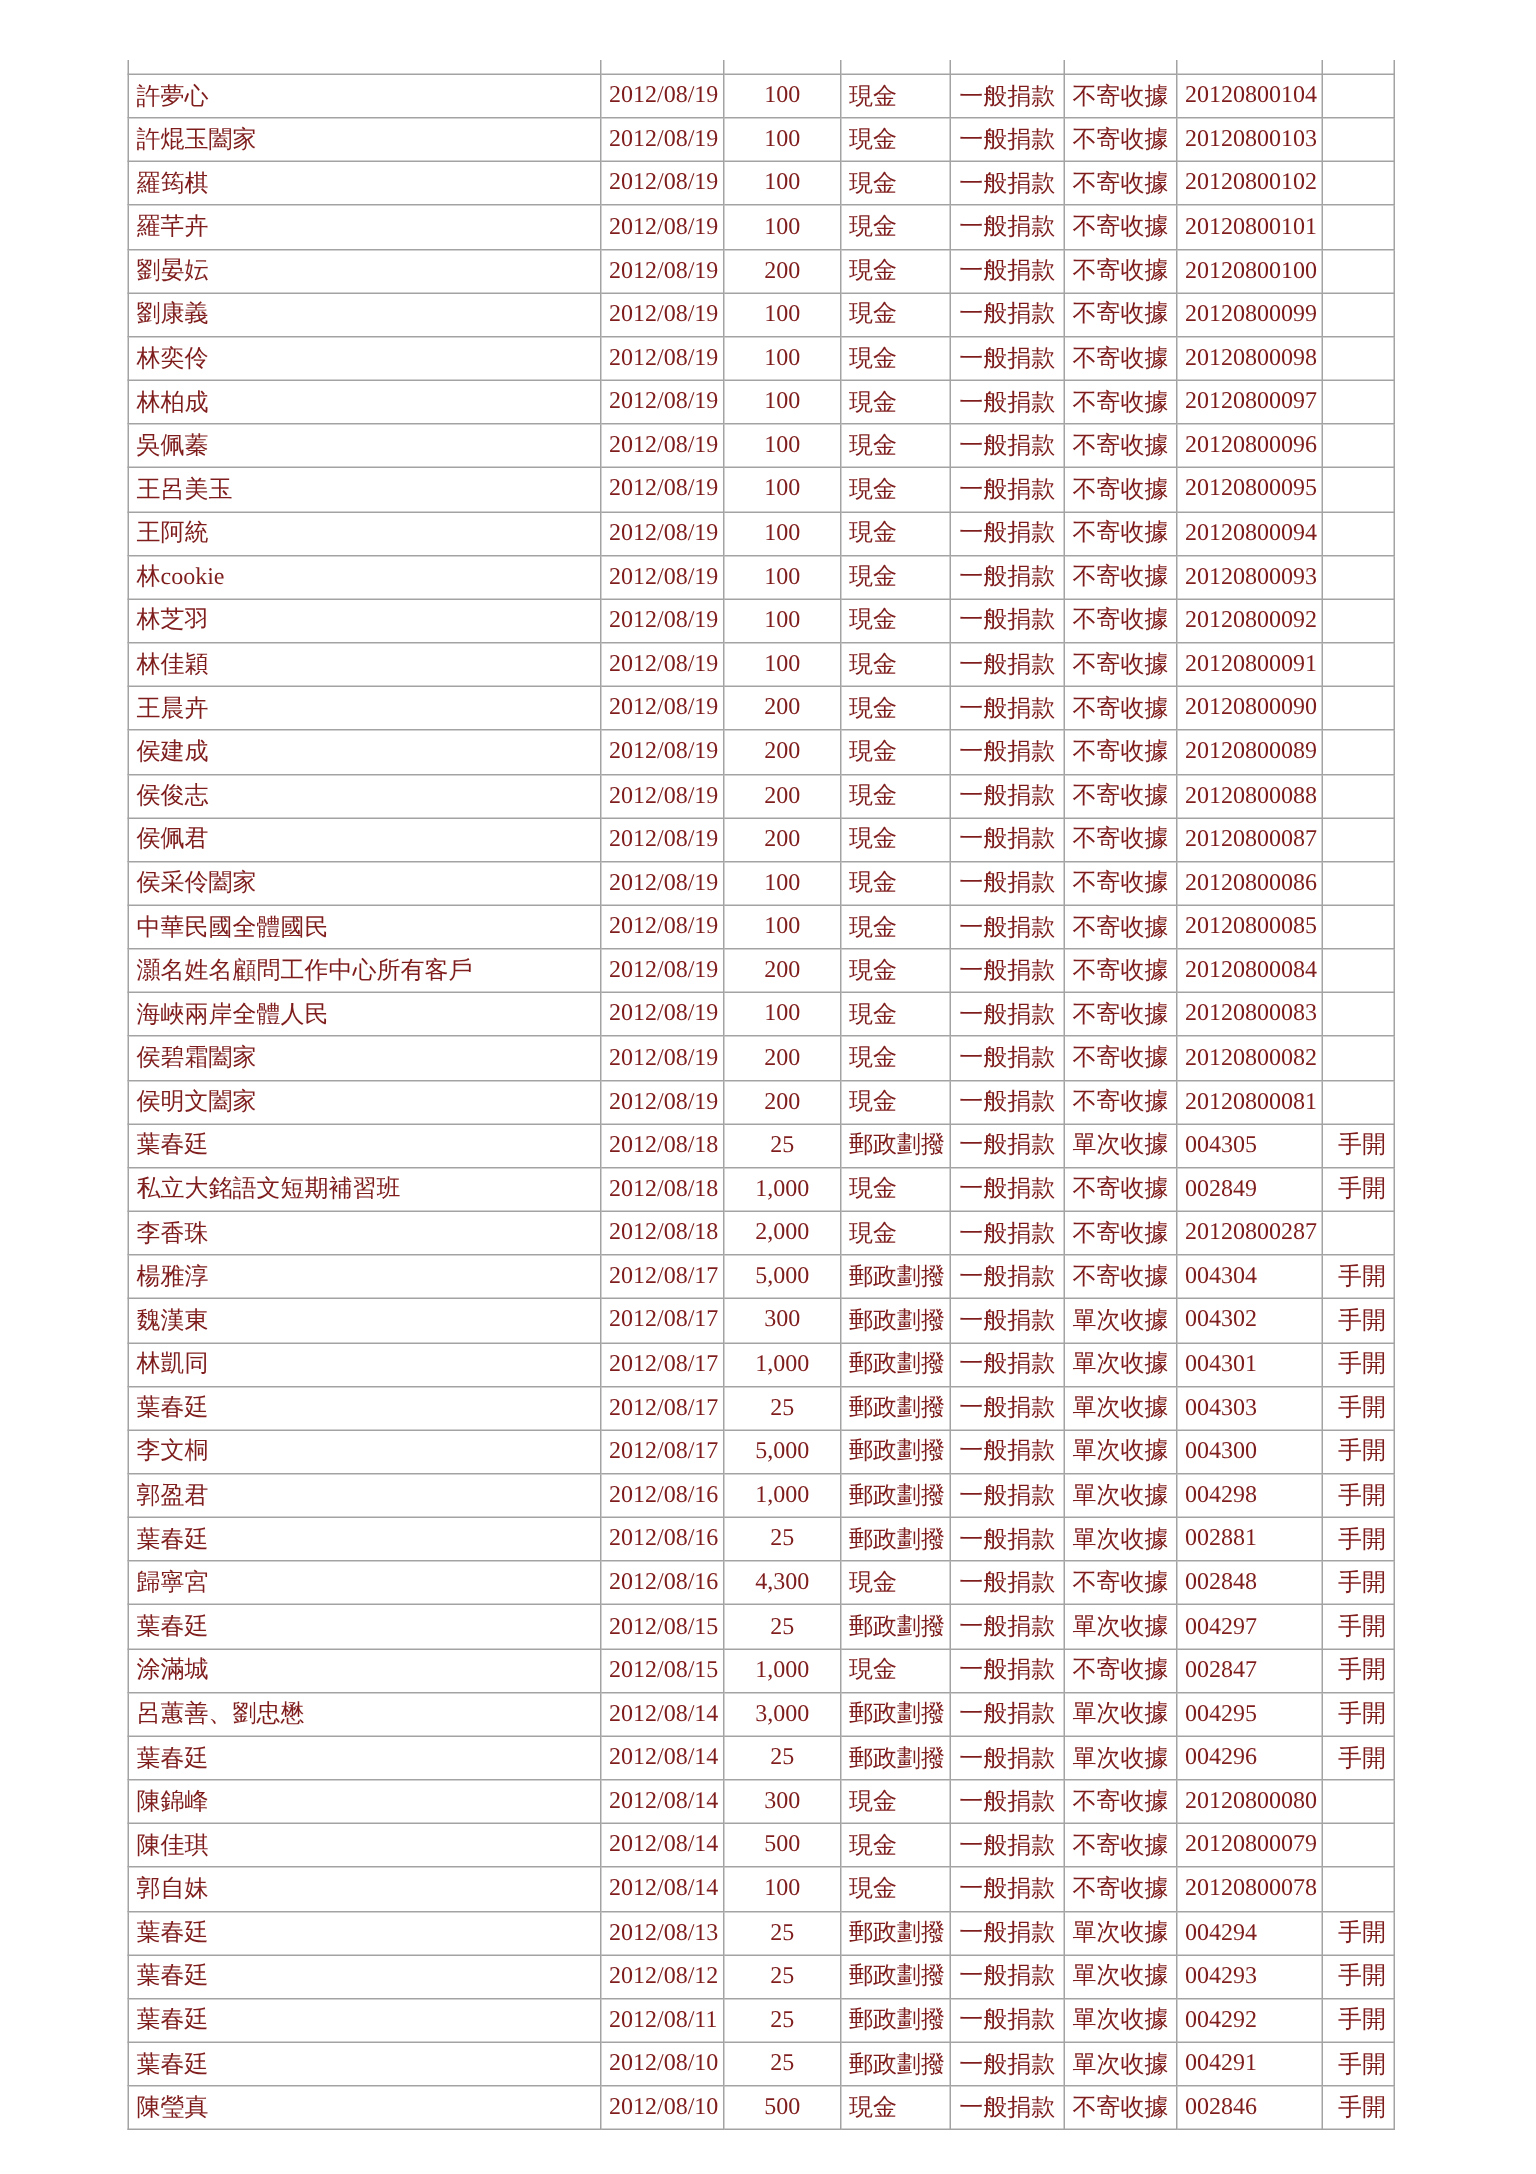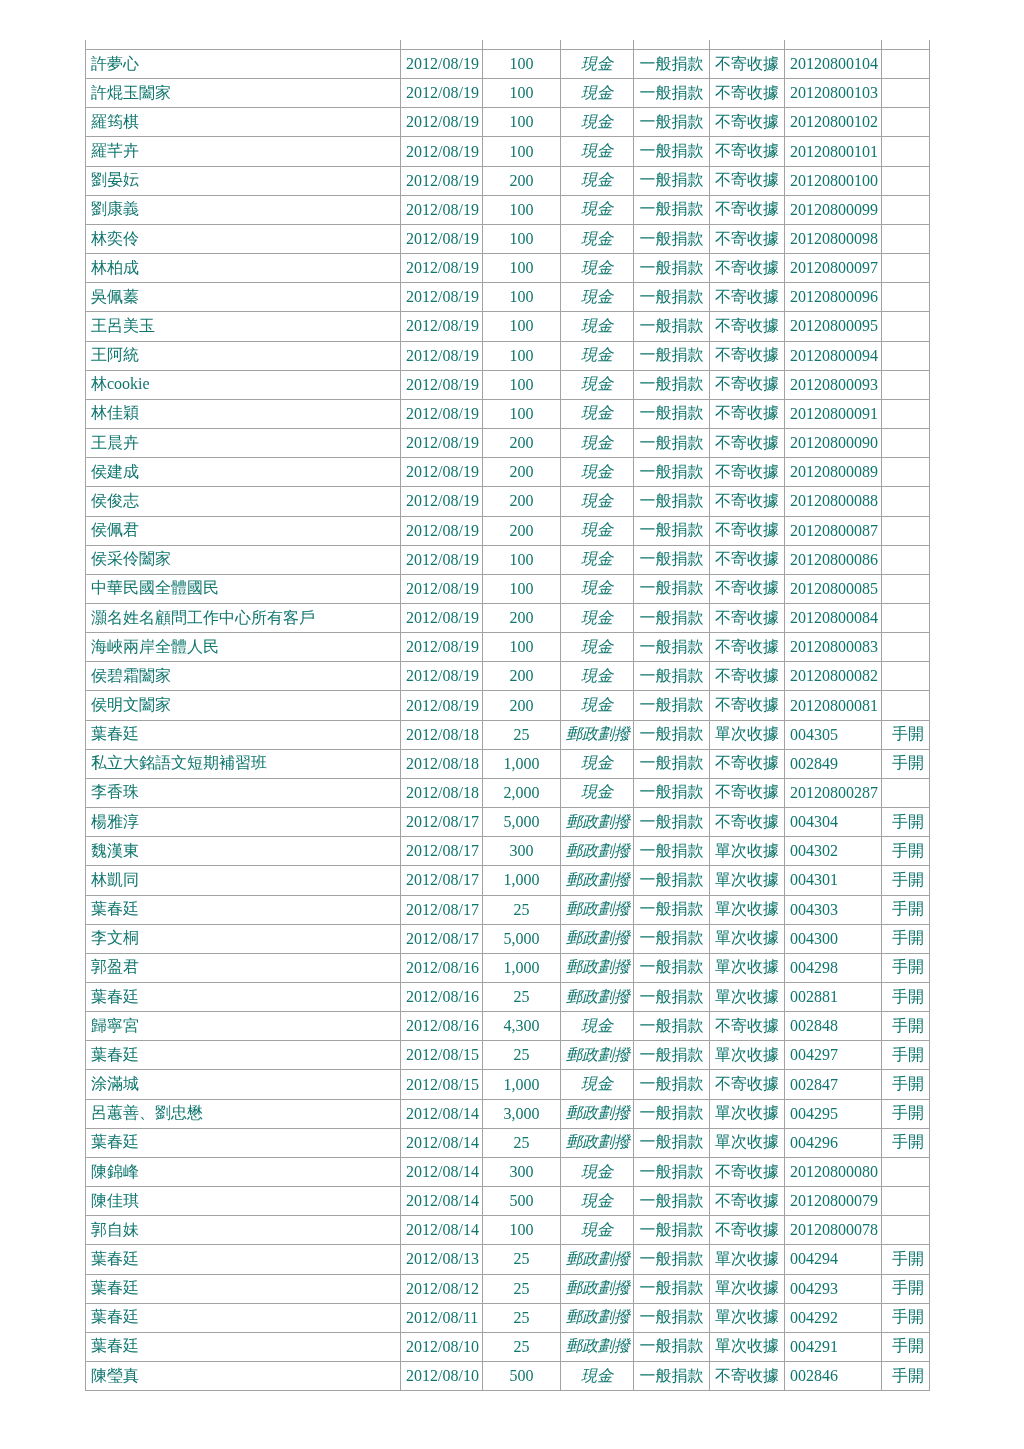"許夢心" table.donation-table { color: #0f766e -> #7f1d1d }
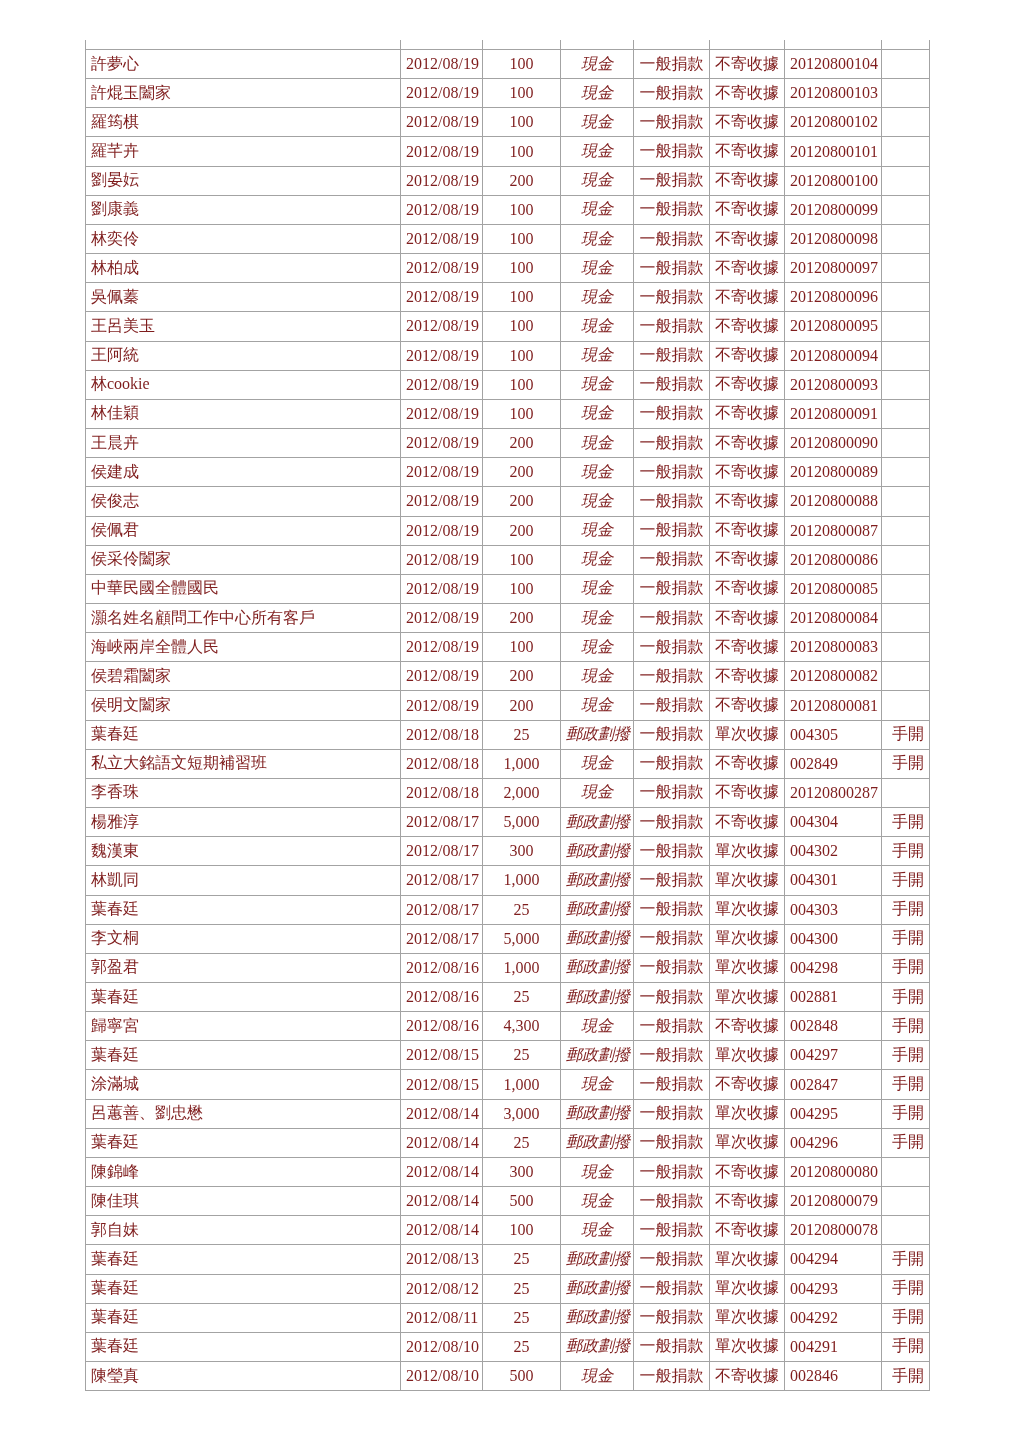"現金" td.c3 { font-style: italic -> none; text-align: center -> left }
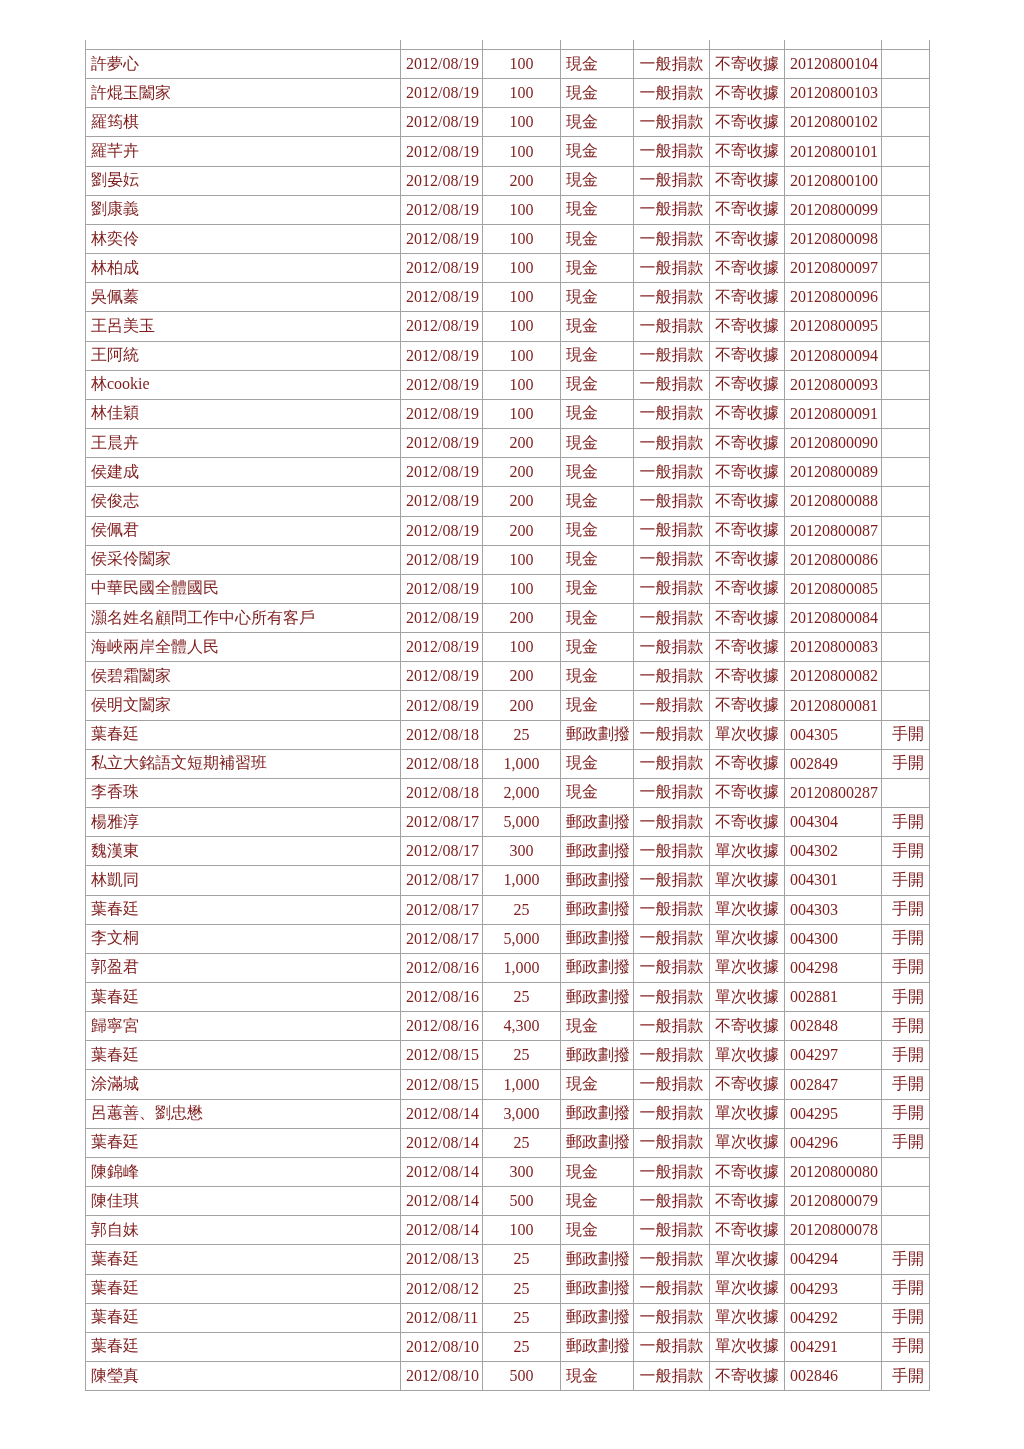"林芝羽" tr { html: none -> <tr> <td>林芝羽</td> <td>2012/08/19</td> <td>100</td> <td>現金</td> <td>一般捐款</td> <td>不寄收據</td> <td>20120800092</td> <td></td> </tr> }
